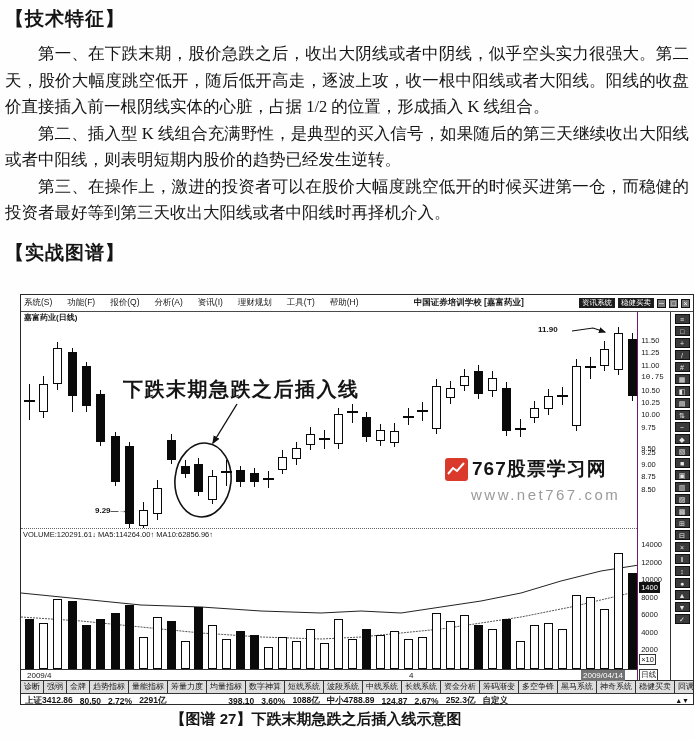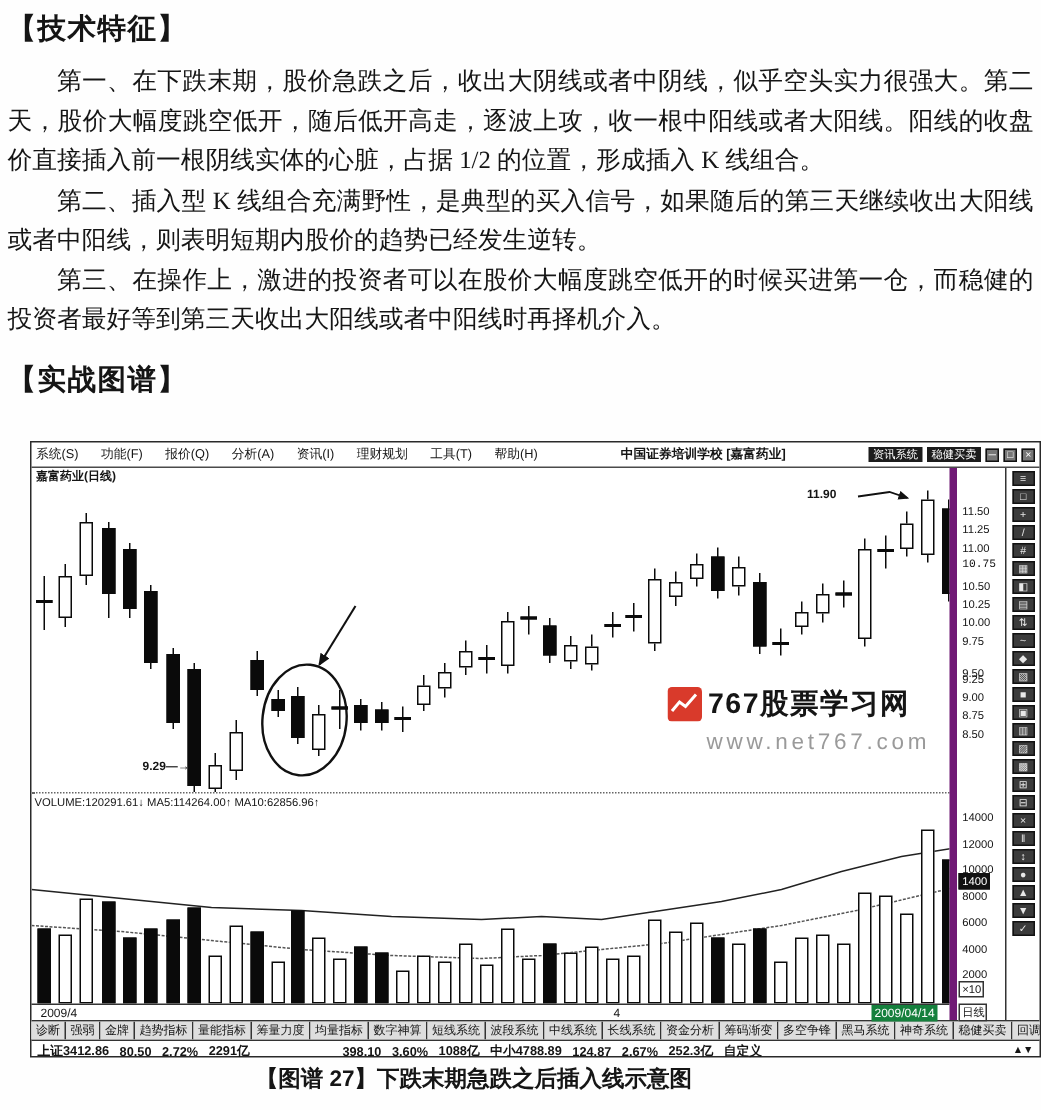"11.50" .axis-col { border-left: 5px solid #701a75 -> 1px solid #701a75 }
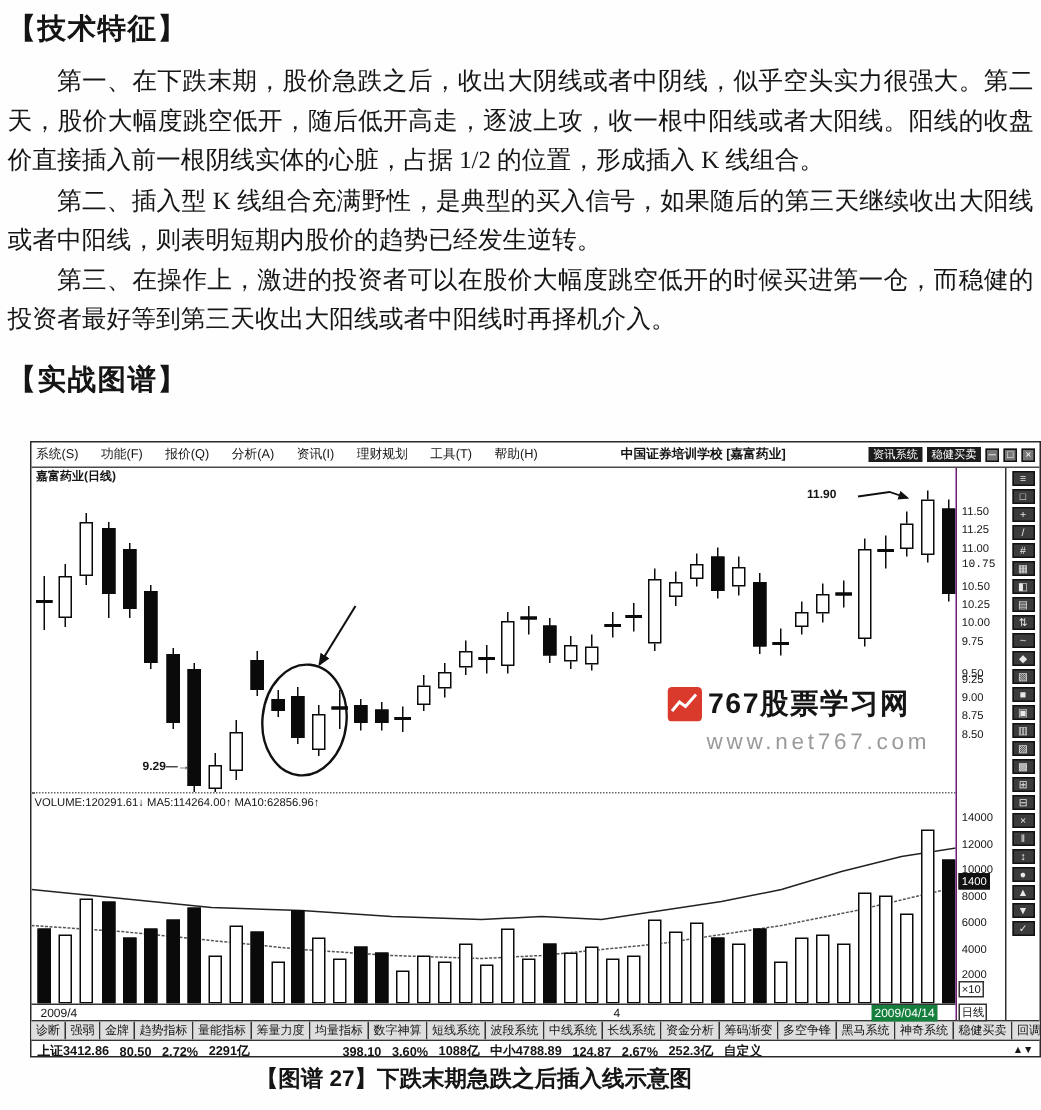"下跌末期急跌之后插入线" div.annotation { html: none -> <div>下跌末期急跌之后插入线</div> }
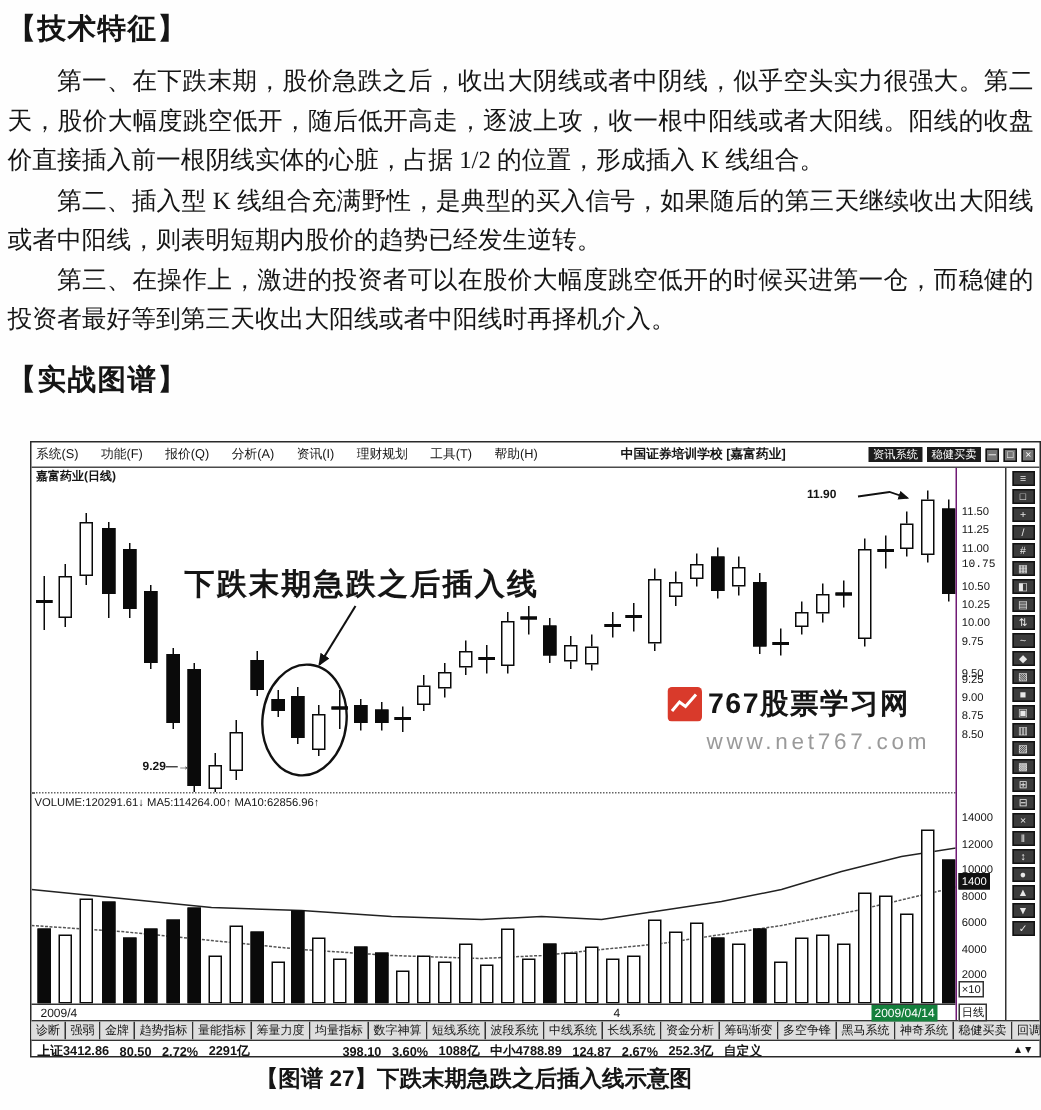"2009/04/14" .date-mark.inv { background: #15803d -> #737373 }
